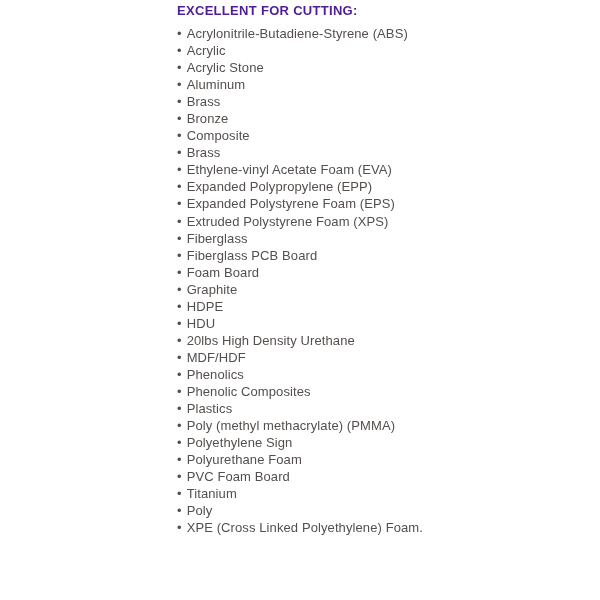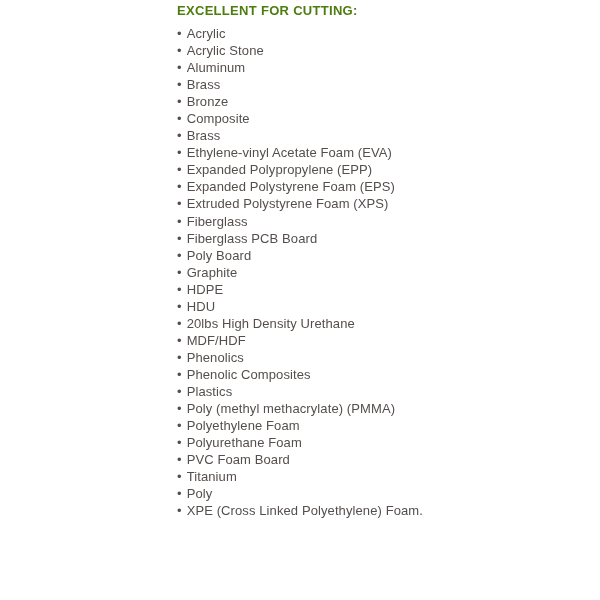"EXCELLENT FOR CUTTING:" .section-title { color: #4d7c0f -> #4c1d95 }
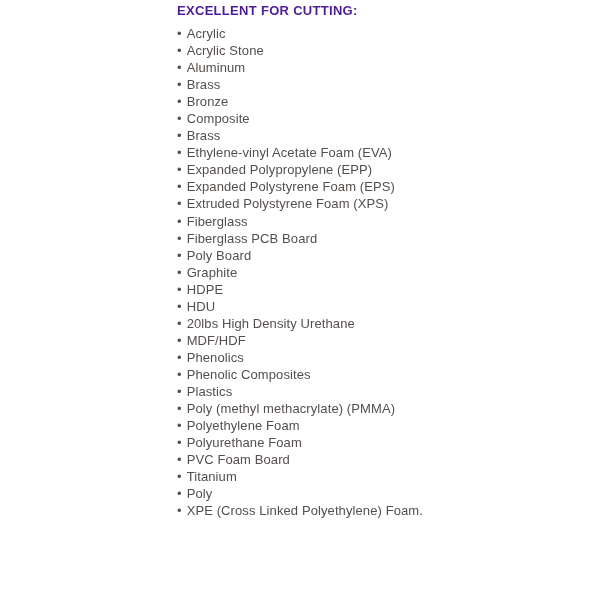"• Acrylonitrile-Butadiene-Styrene (ABS)" li { html: none -> <li><span>•</span><span>Acrylonitrile-Butadiene-Styrene (ABS)</span></li> }
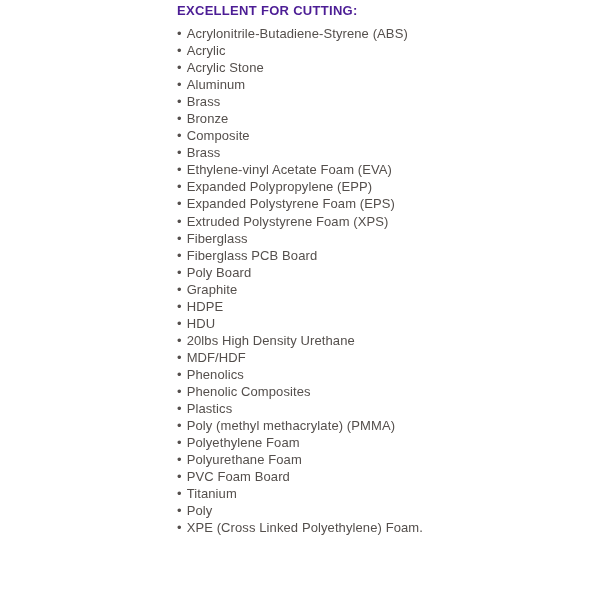"Poly Board" span { text: Poly -> Foam }
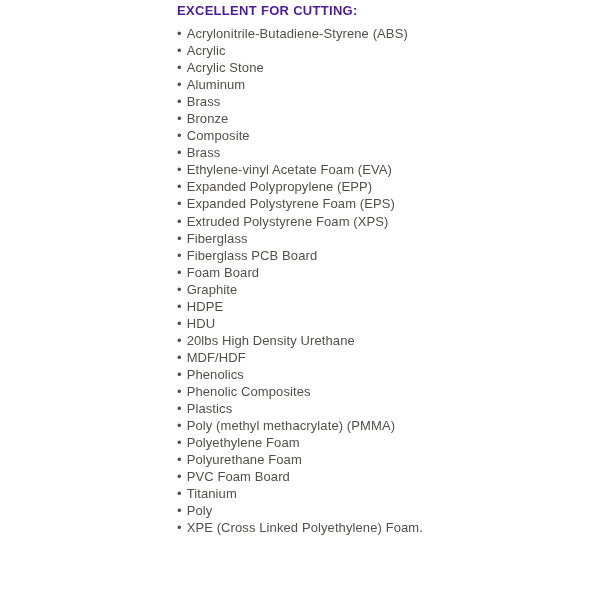"Polyethylene Foam" span { text: Foam -> Sign }
